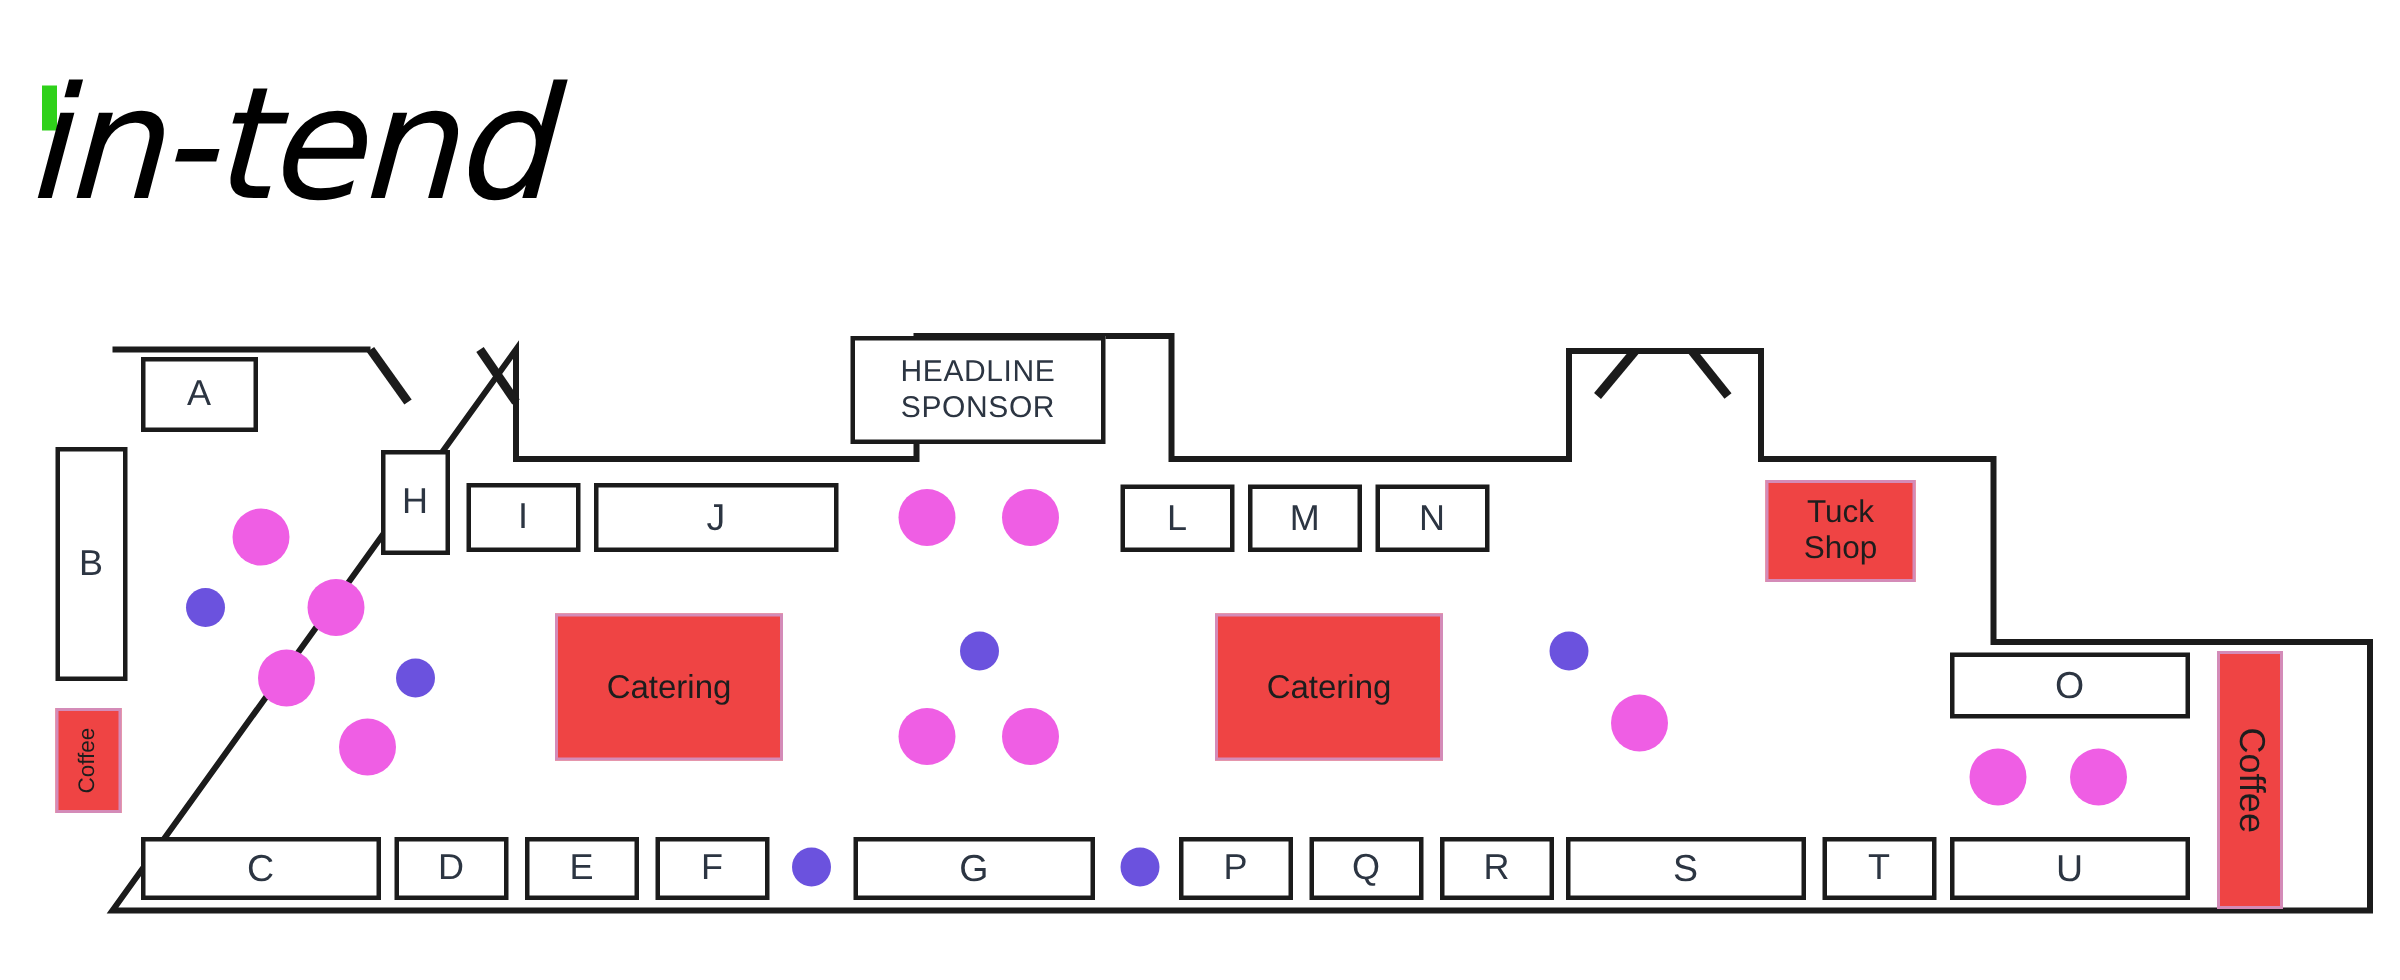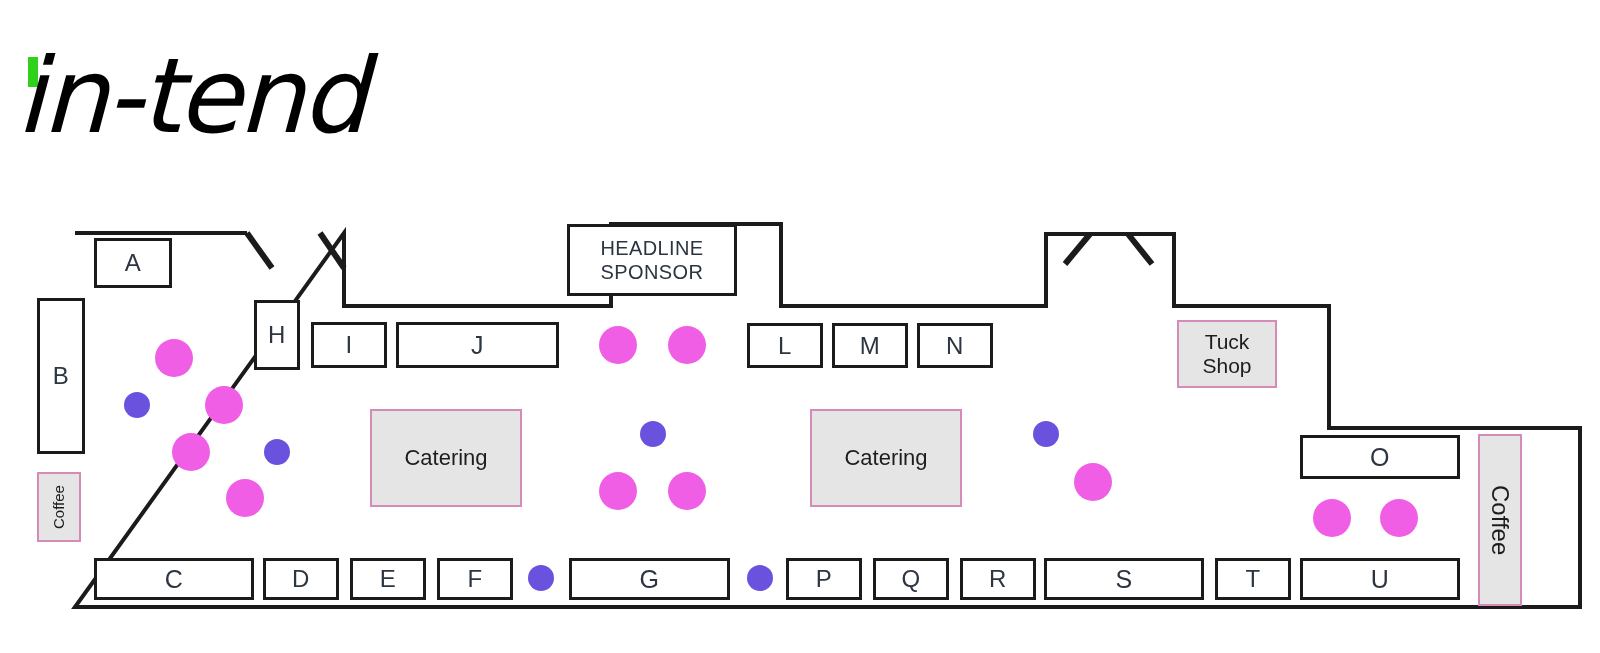"Tuck" .service { background: #e5e5e5 -> #ef4444 }
